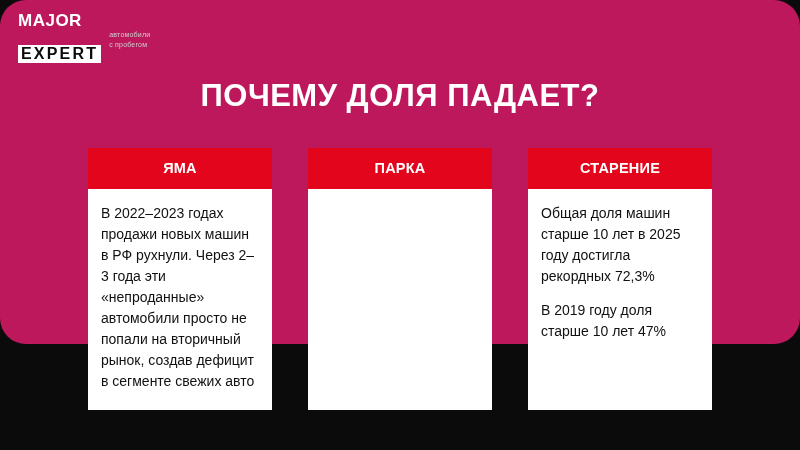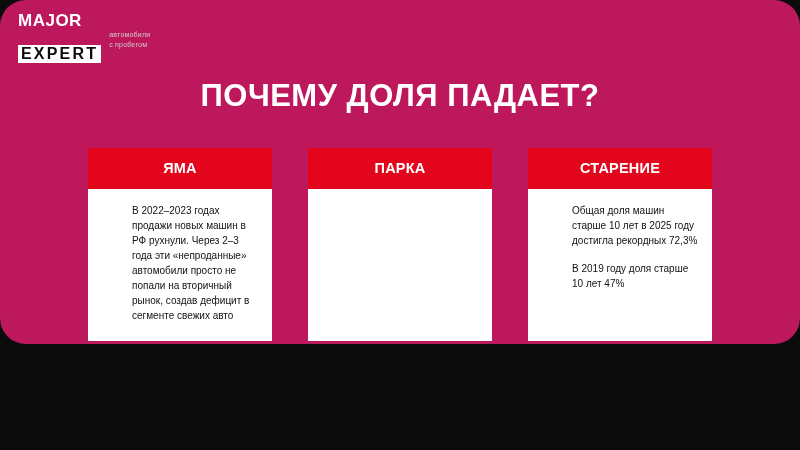"В 2022–2023 годах продажи новых" .card-body { font-size: 10px -> 14px; margin-left: 31px -> none }
